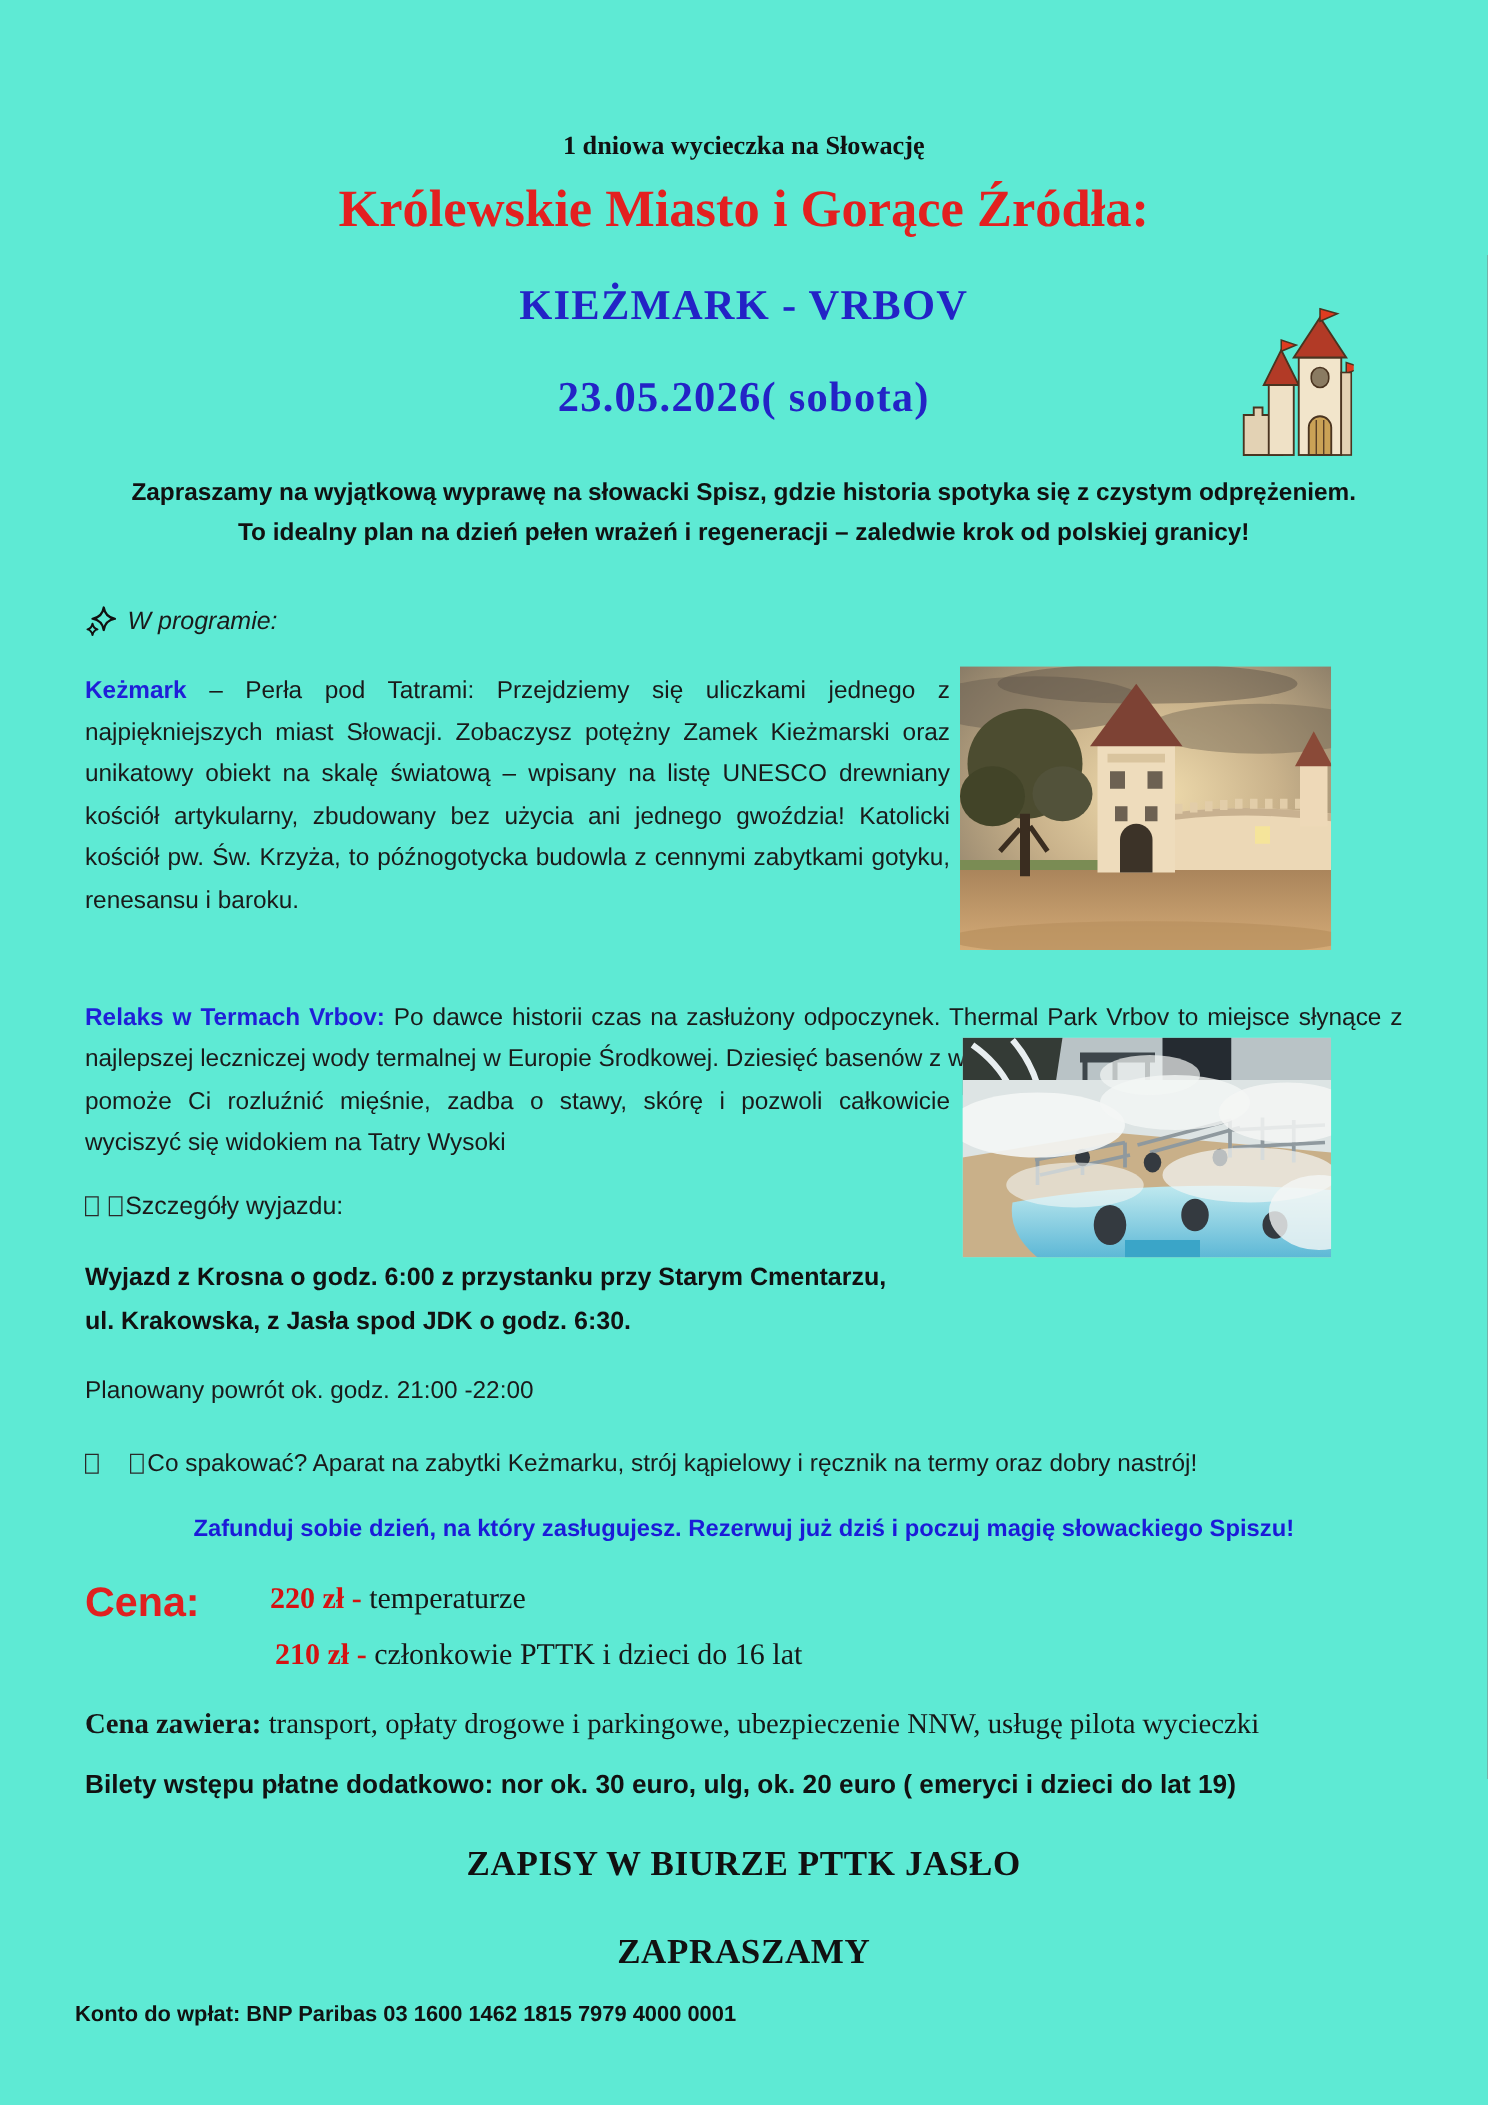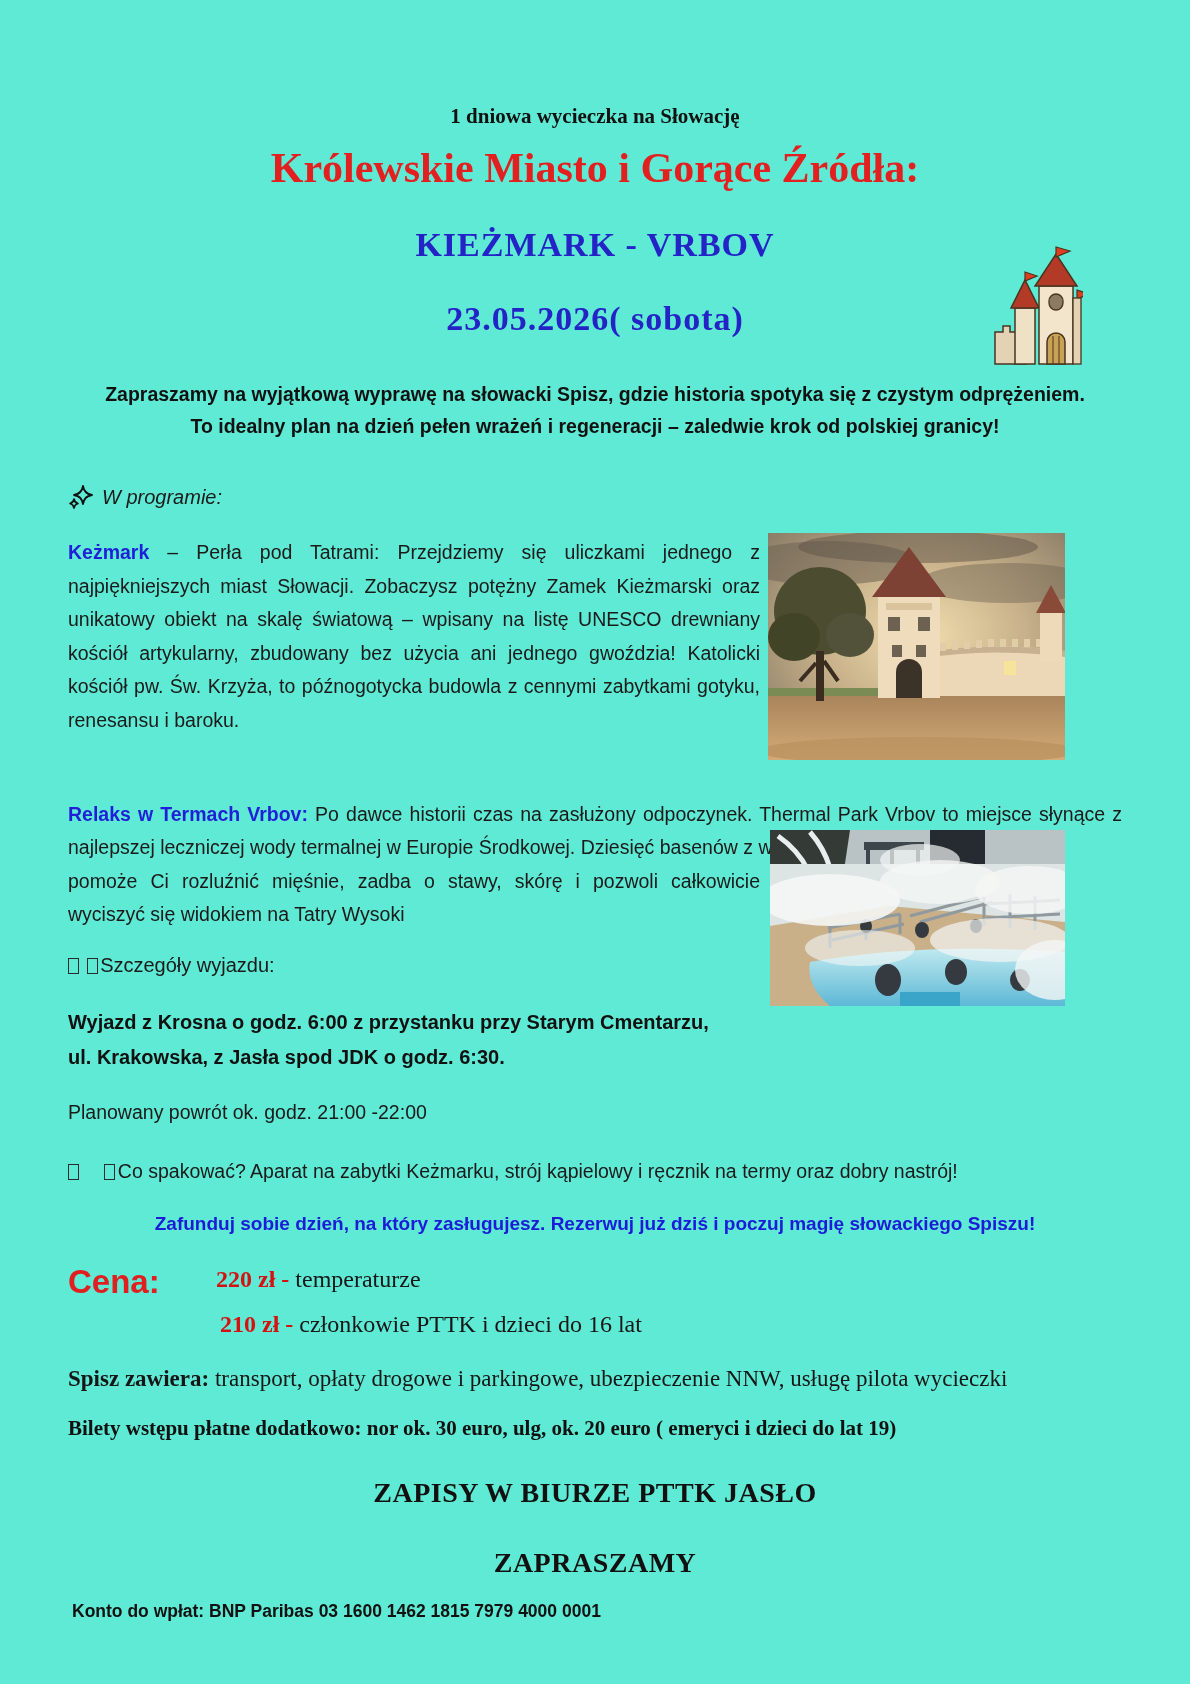"Spisz zawiera:" span.includes-label { text: Spisz -> Cena }
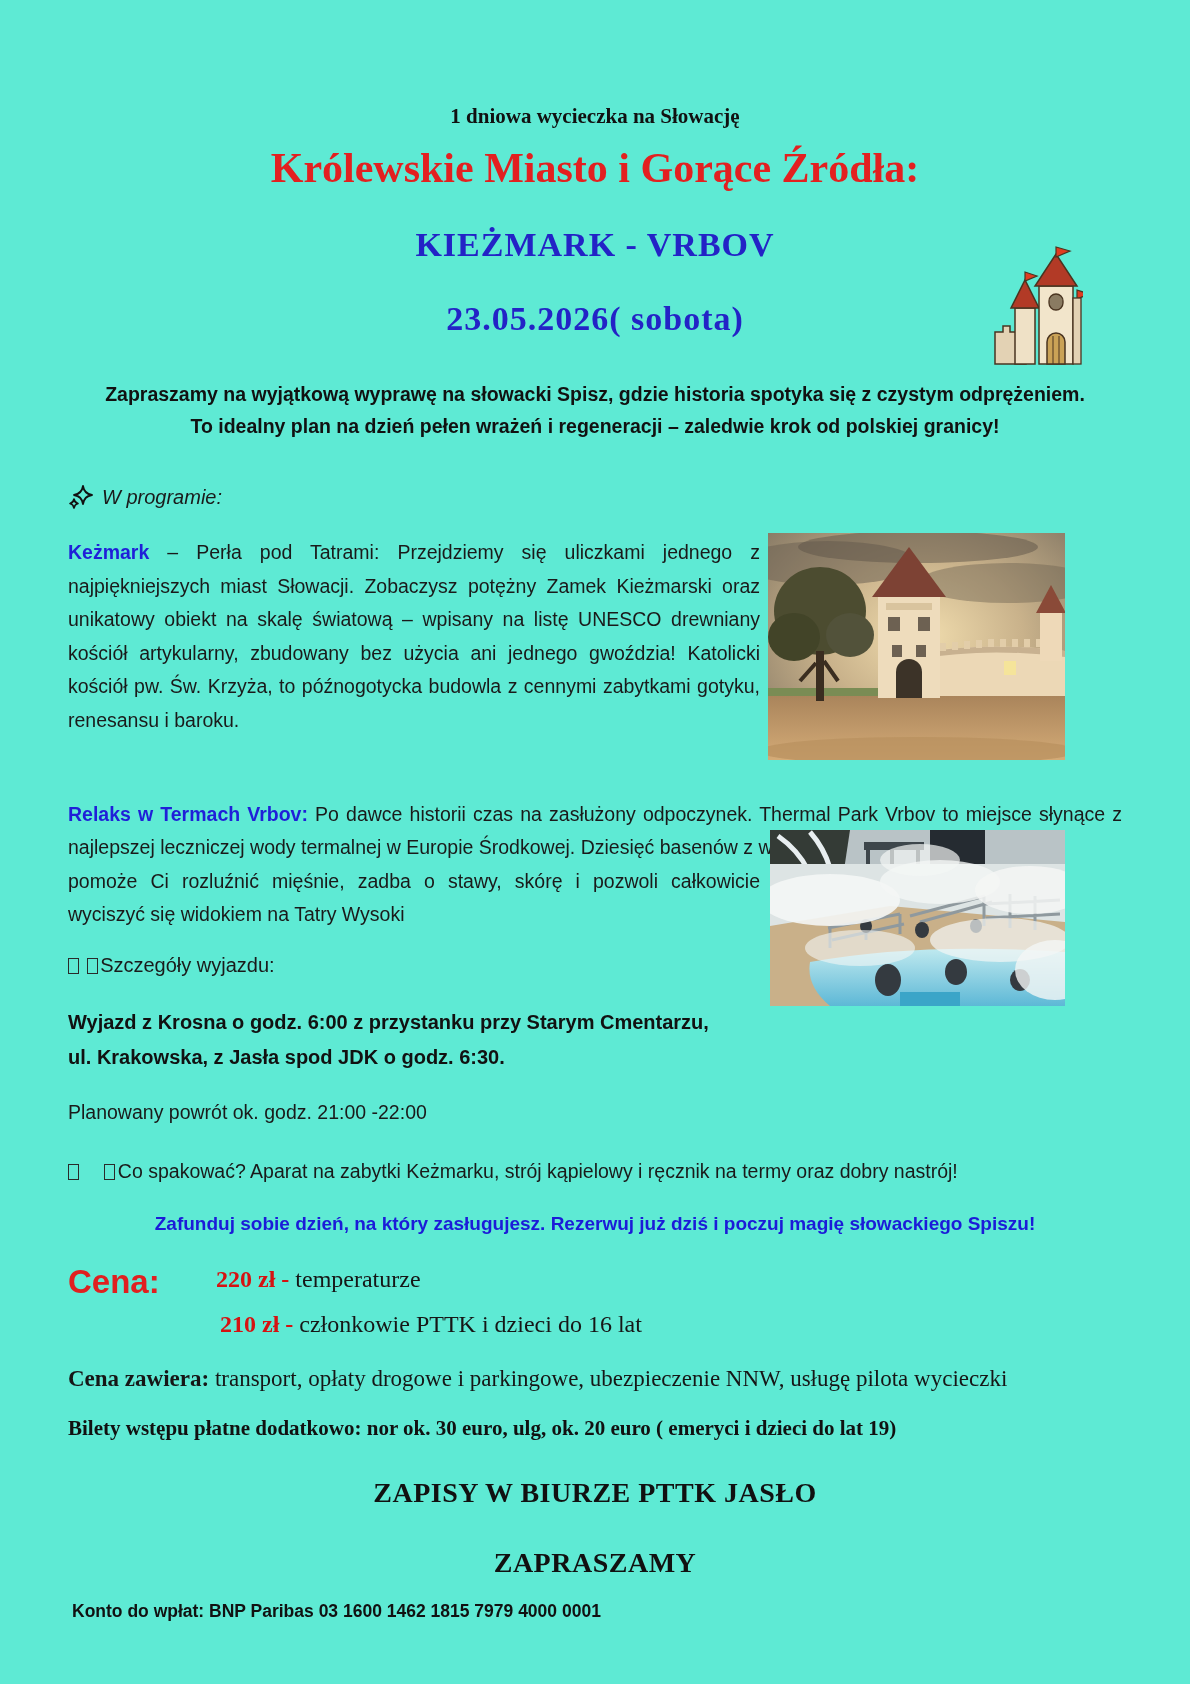"Bilety wstępu płatne dodatkowo: nor" .extra-line { font-family: Liberation Serif, serif -> Liberation Sans, sans-serif }
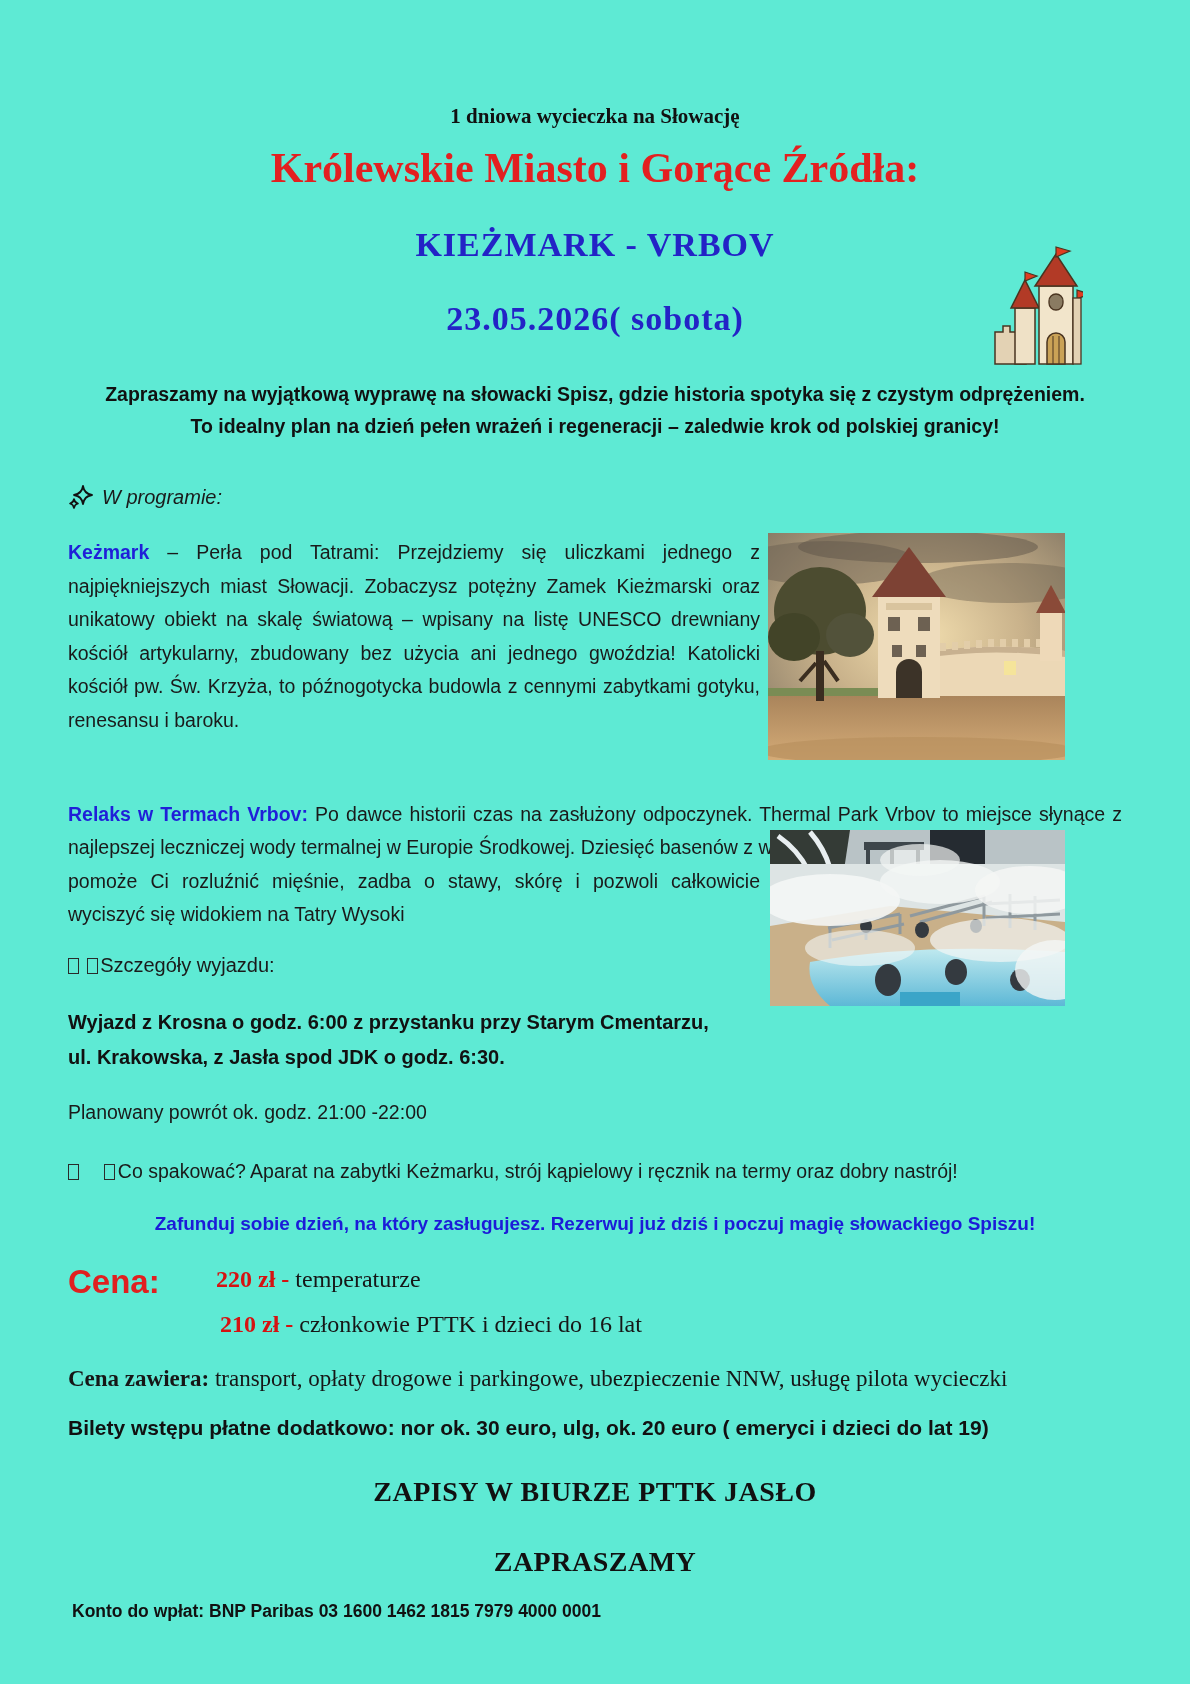"Konto do wpłat: BNP Paribas" .account-line { left: 72px -> 60px }
